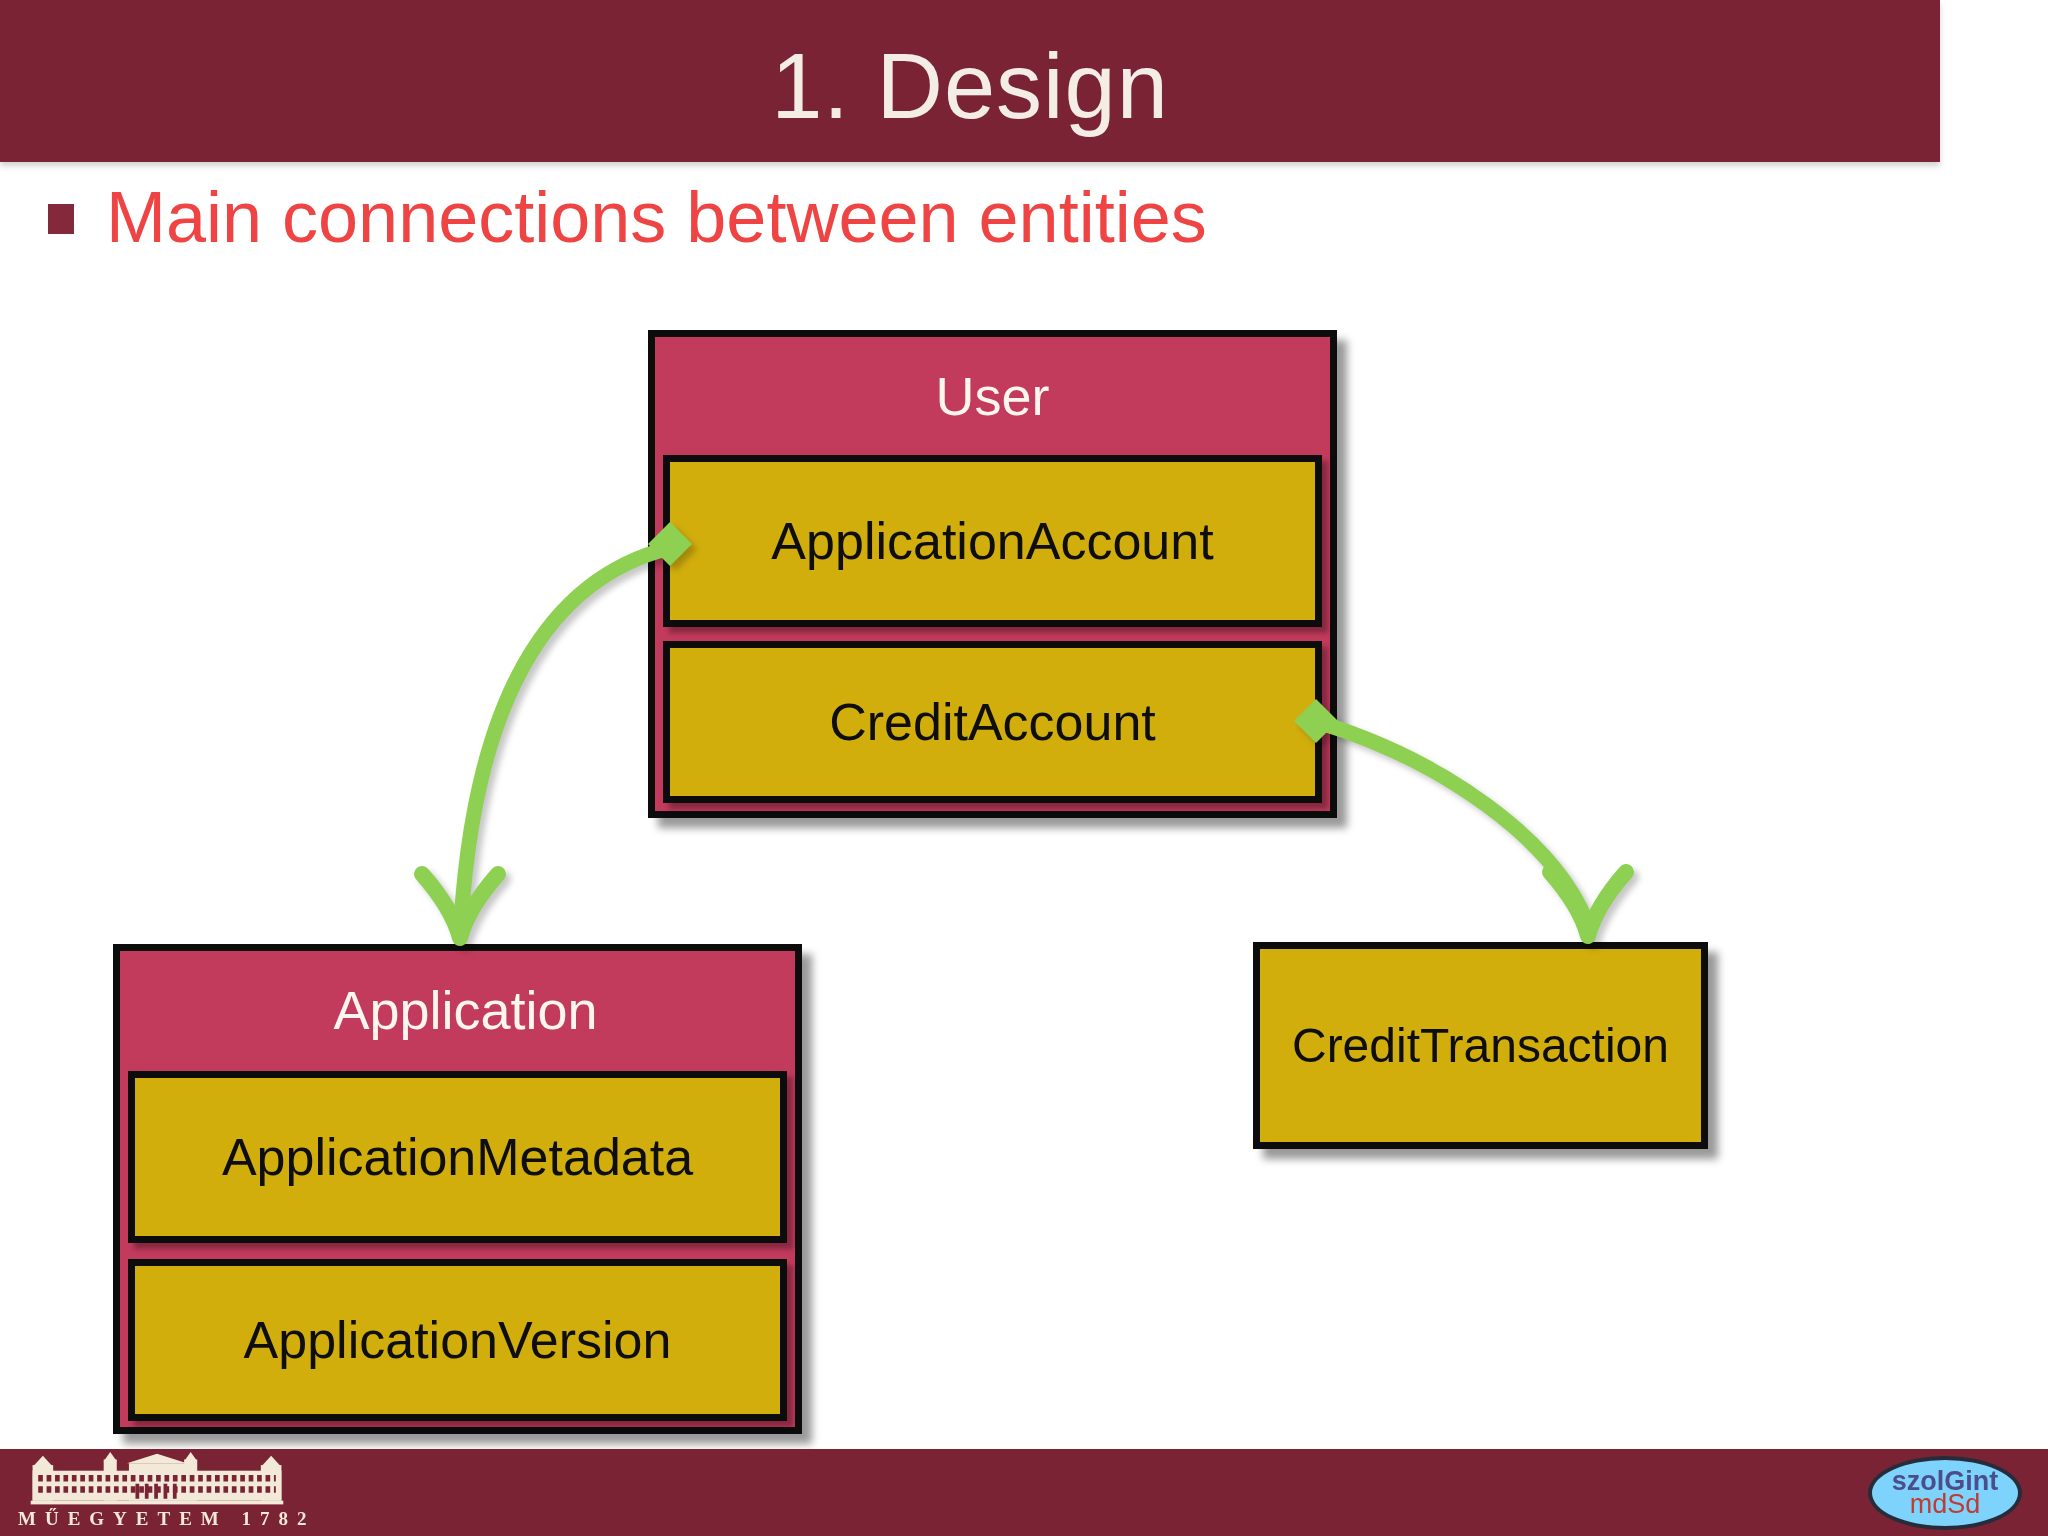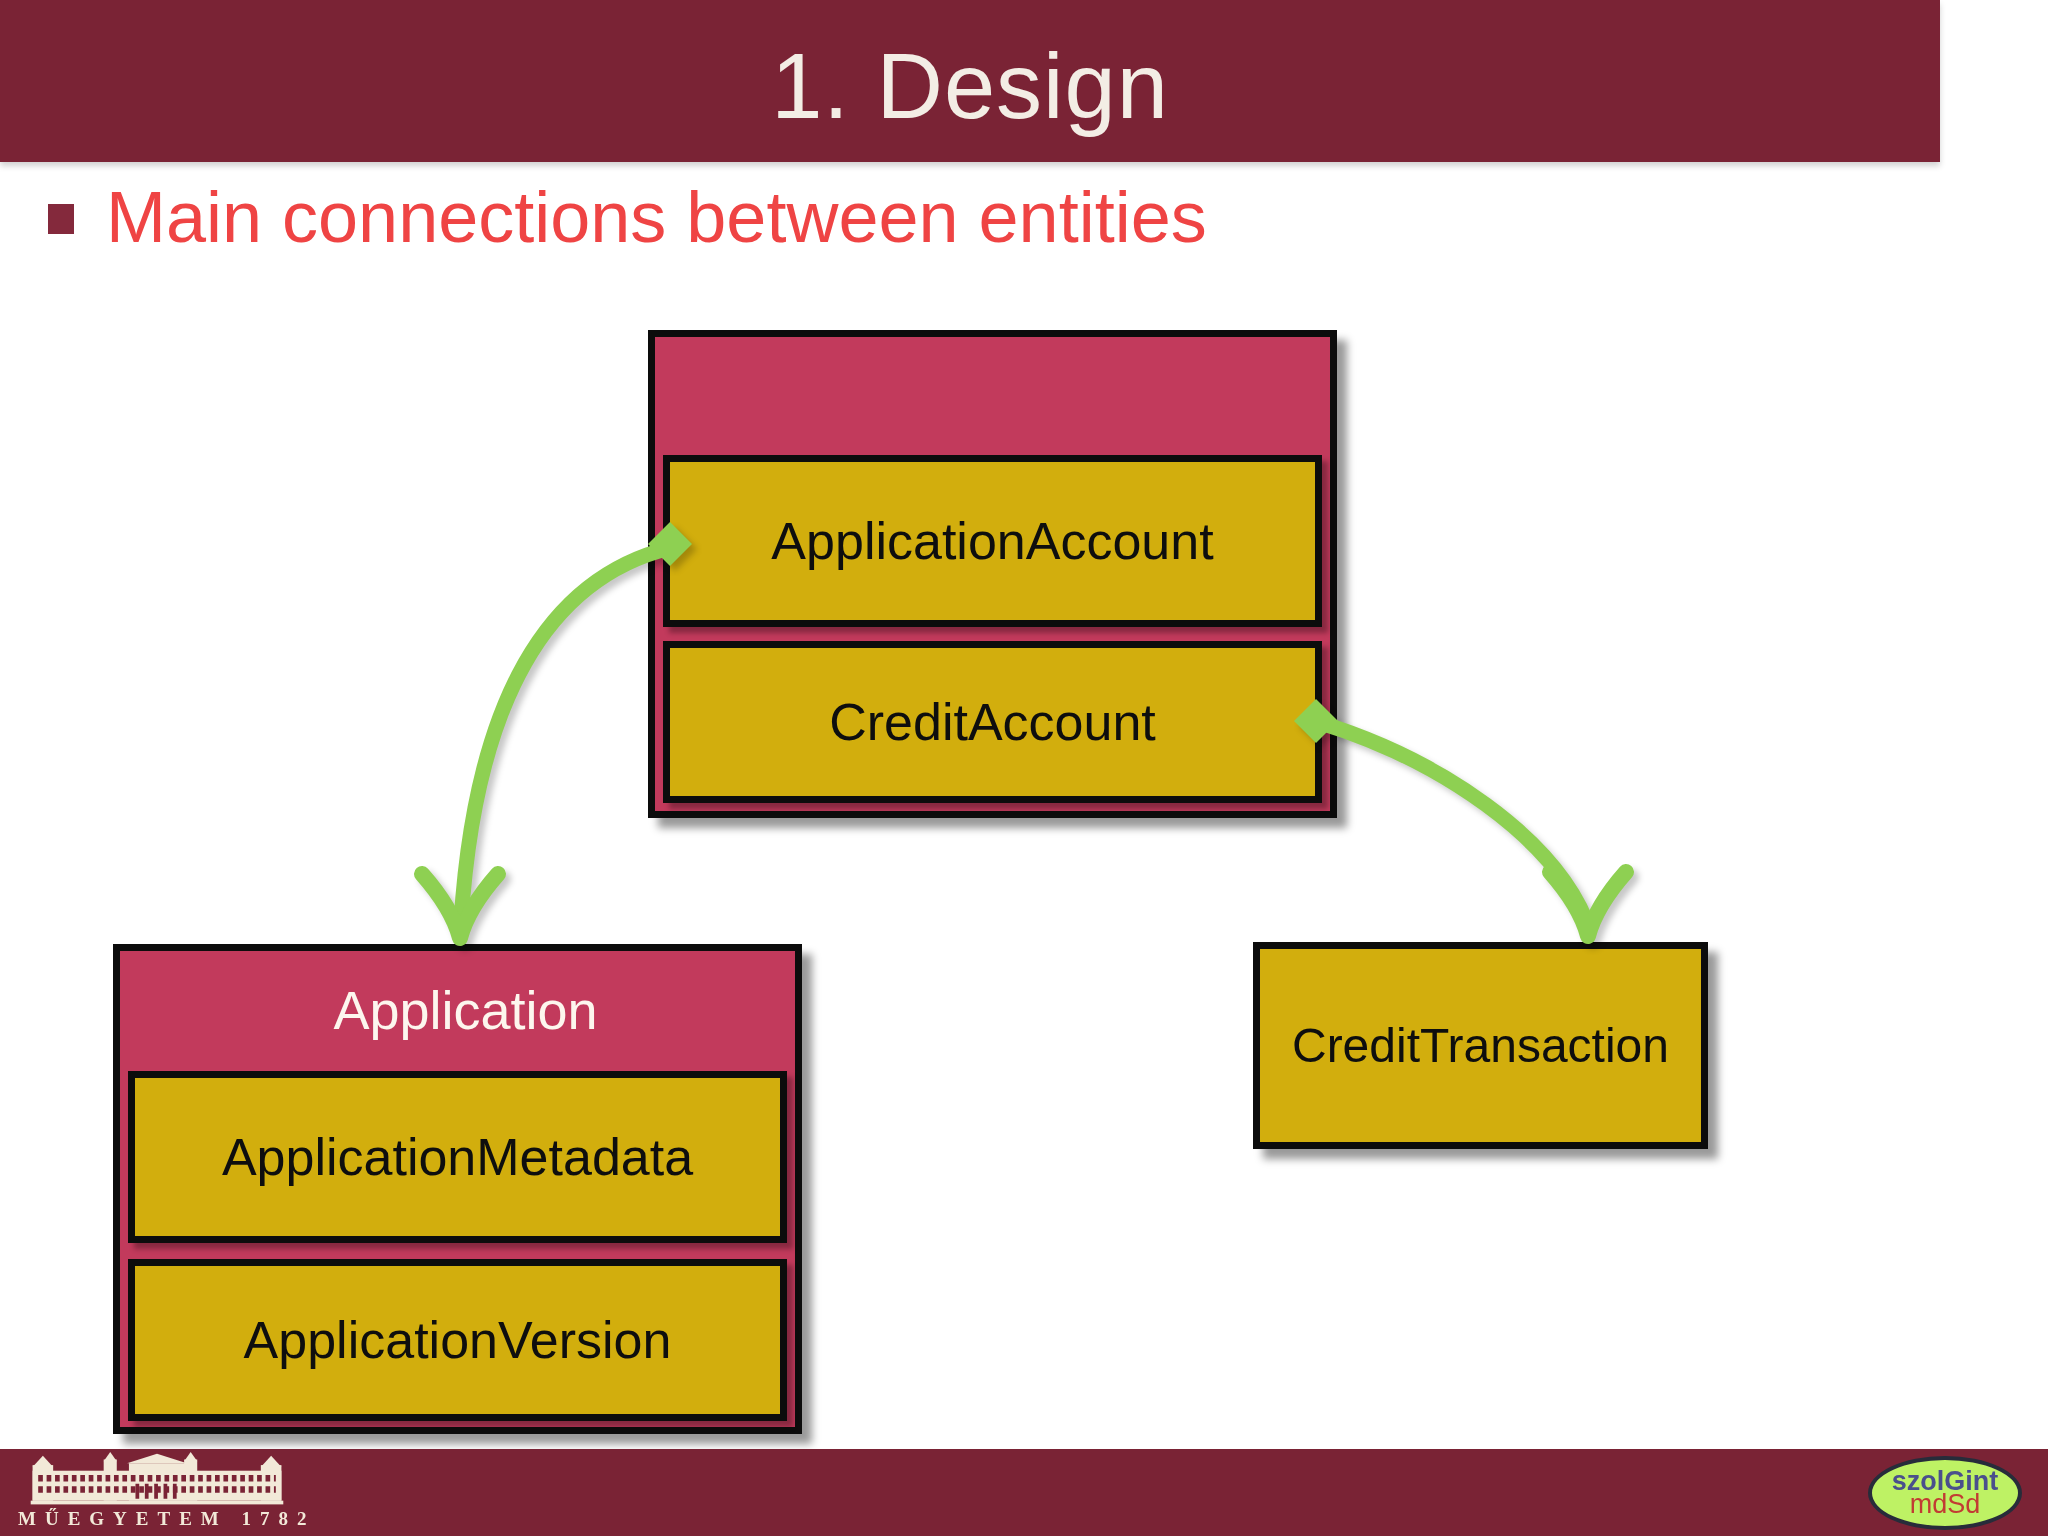"User" div.group-title { html: none -> <div>User</div> }
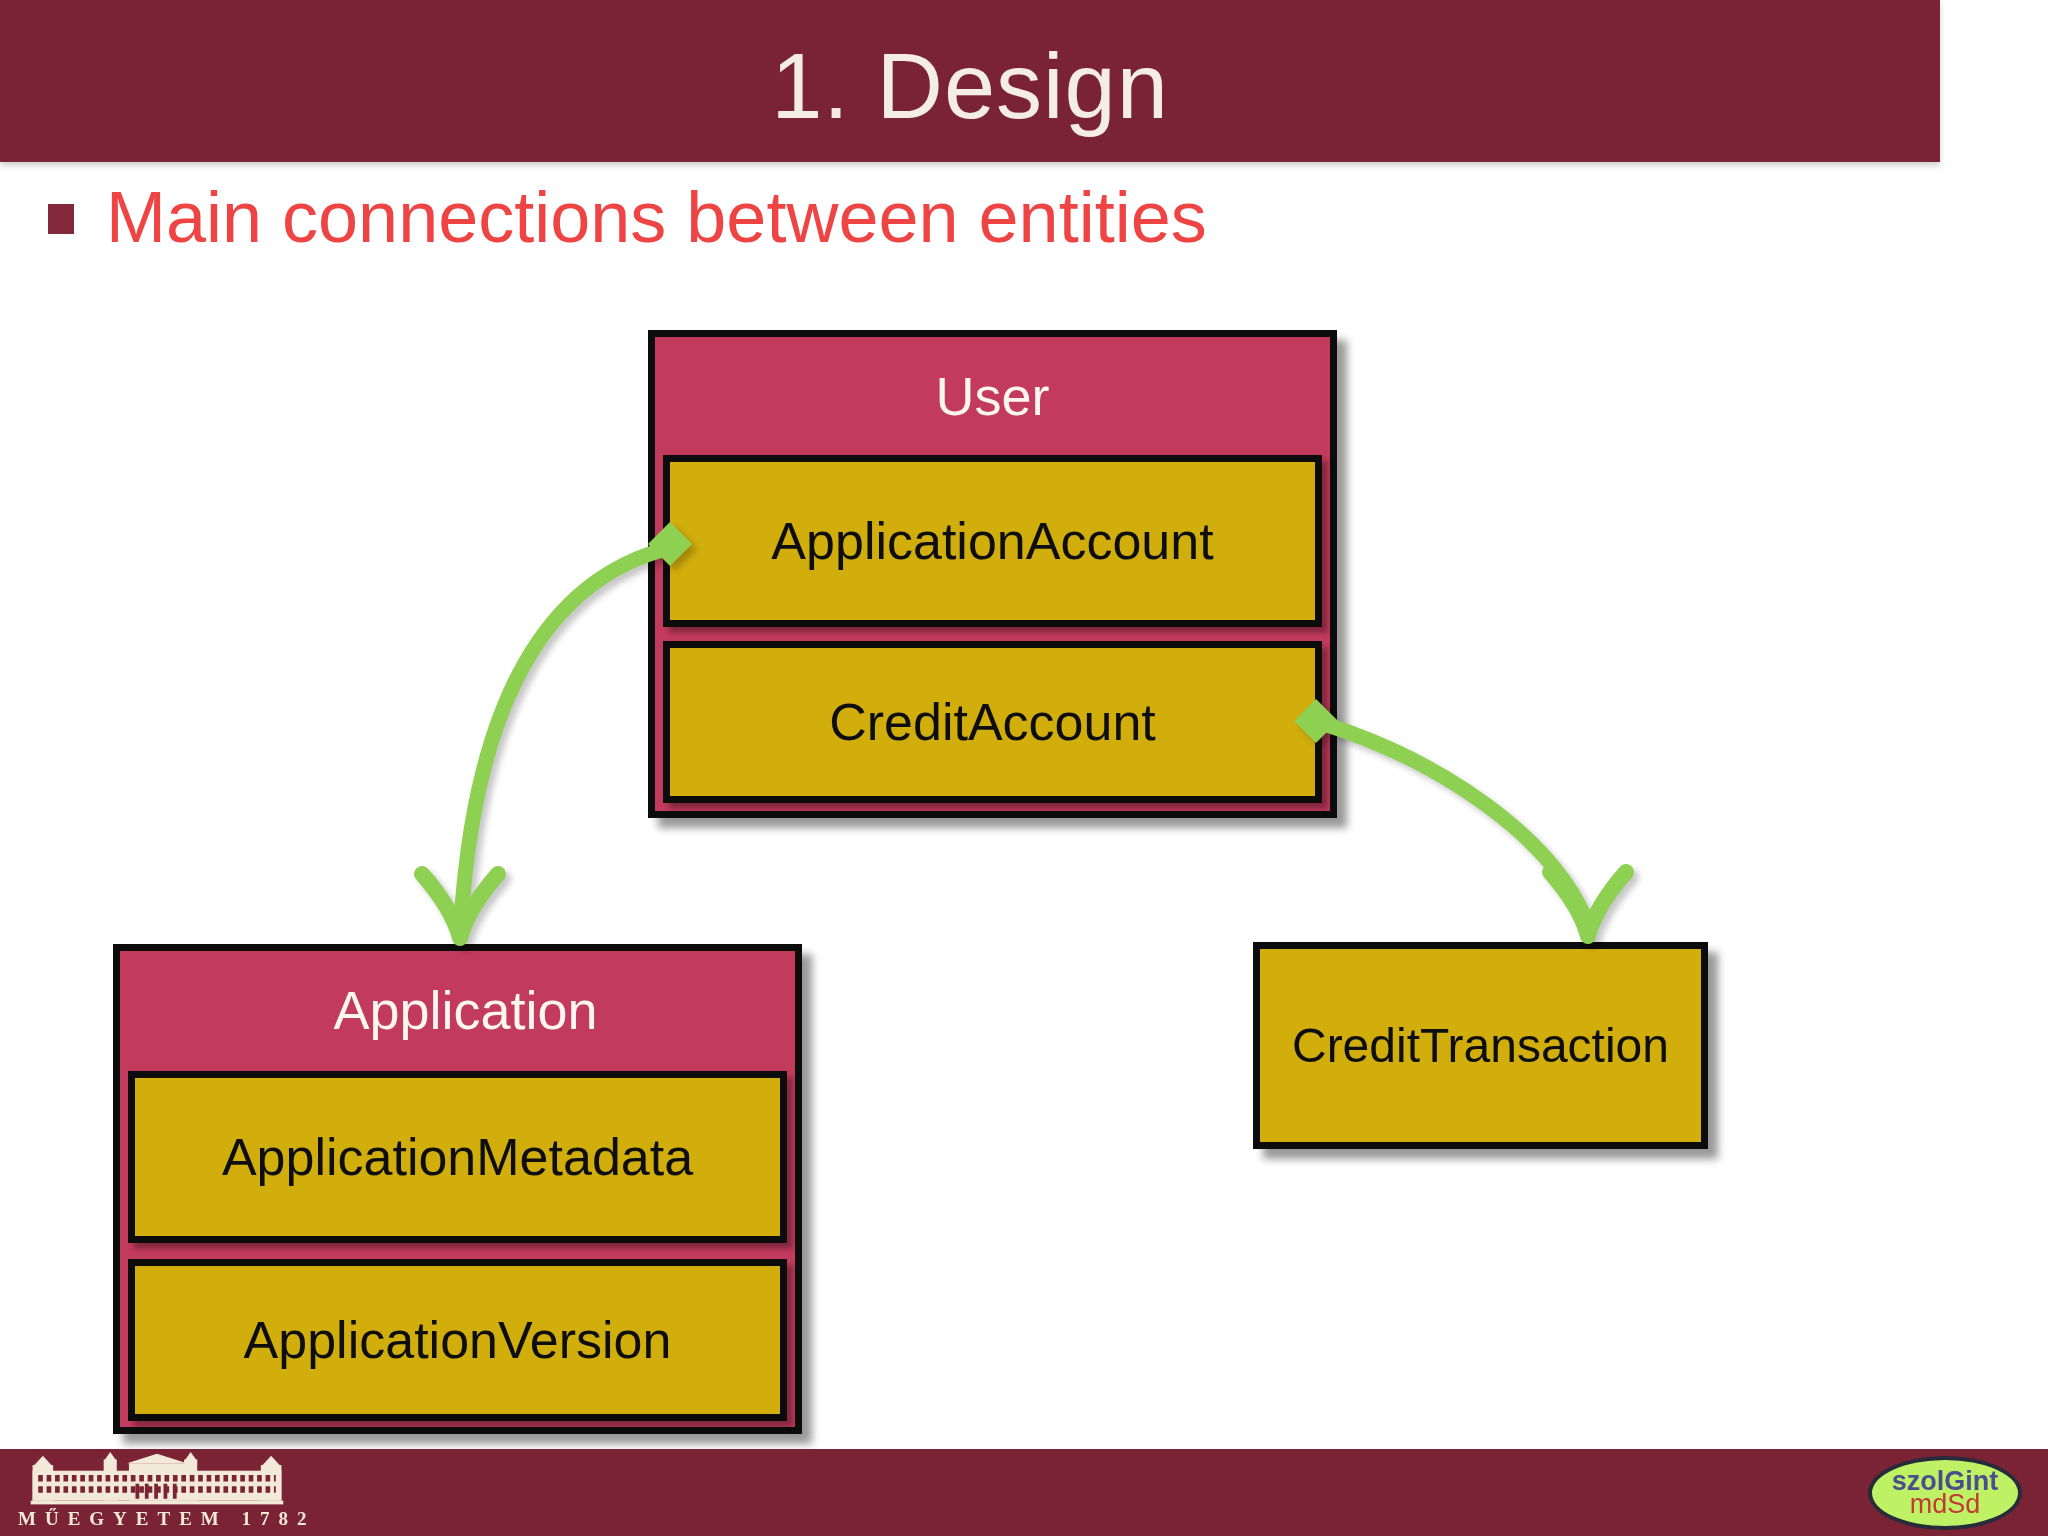"szolGint" .vendor-logo { background: #bef264 -> #7dd3fc }
